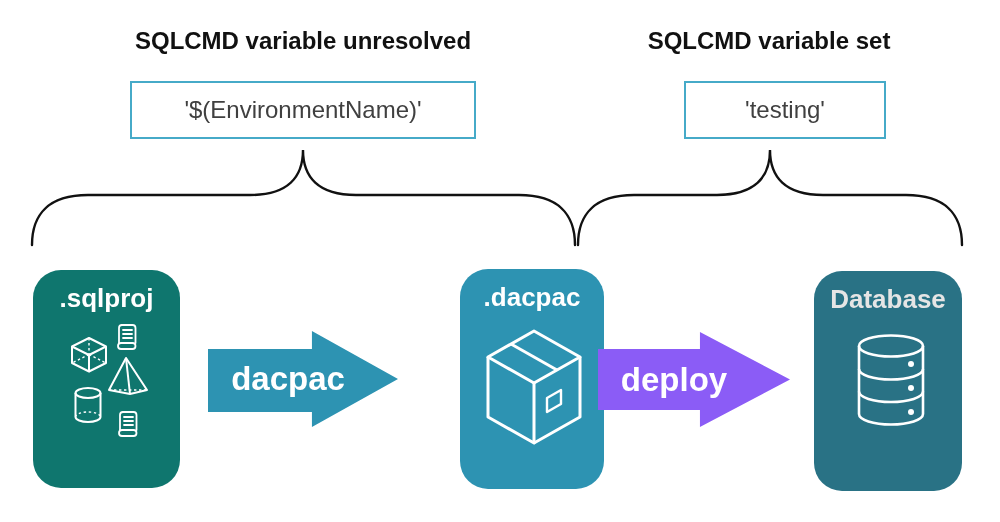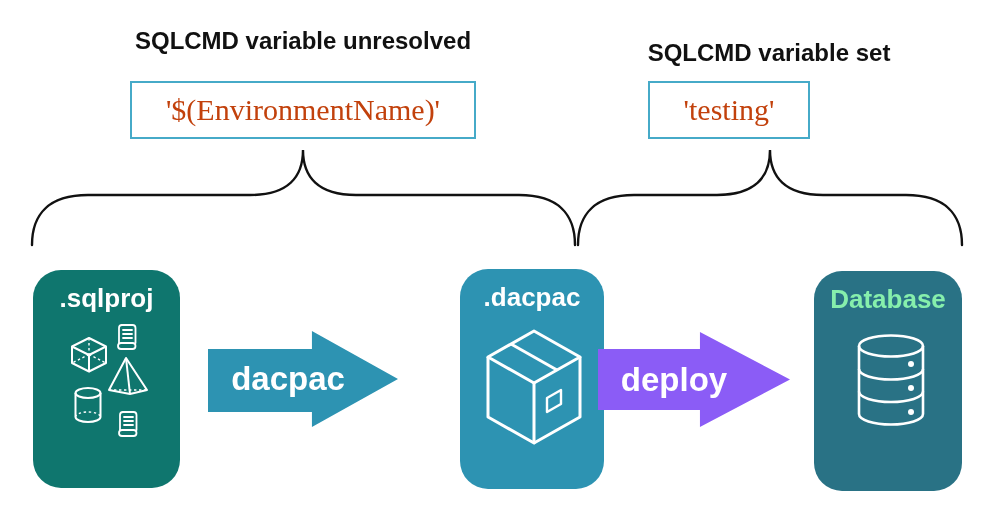"SQLCMD variable set" .heading-right { margin-top: 12px -> none }
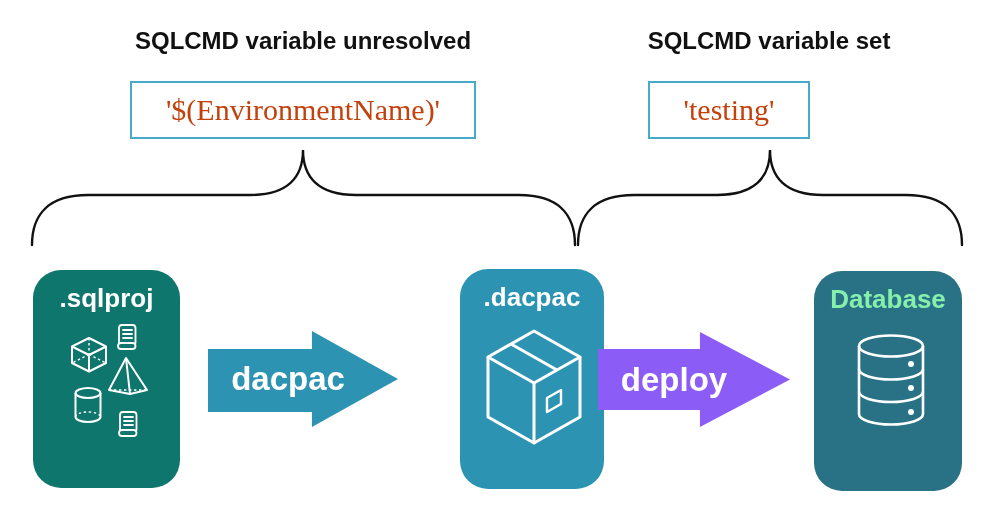"'$(EnvironmentName)'" .codebox code { color: #c2410c -> #404040; font-family: Liberation Serif, serif -> Liberation Sans, sans-serif; font-size: 30px -> 24px }
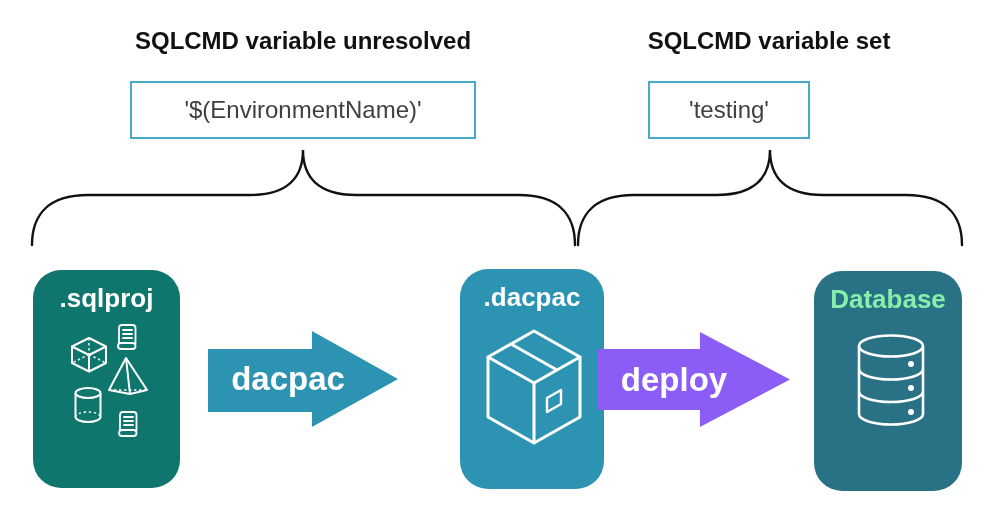"'testing'" .codebox-right { left: 648px -> 684px; width: 162px -> 202px }
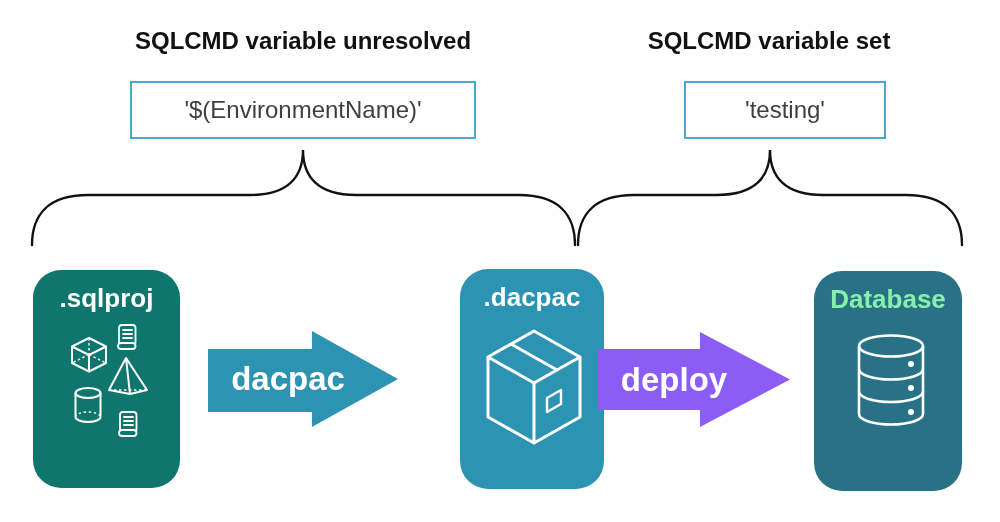"Database" div.node-label { color: #86efac -> #e5e5e5 }
